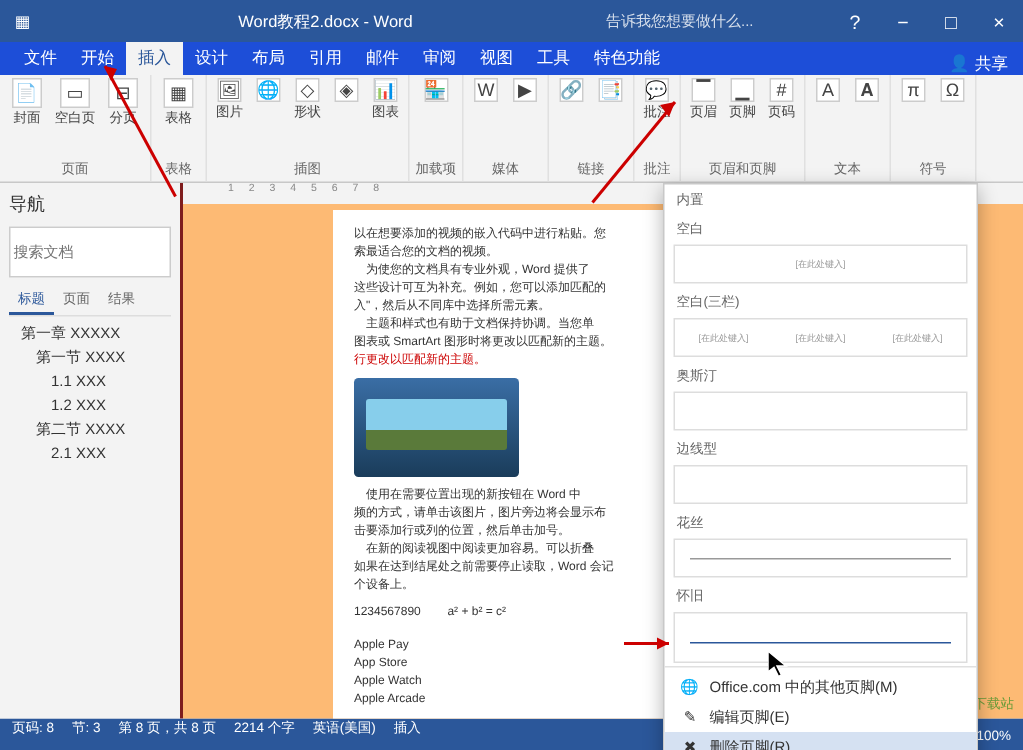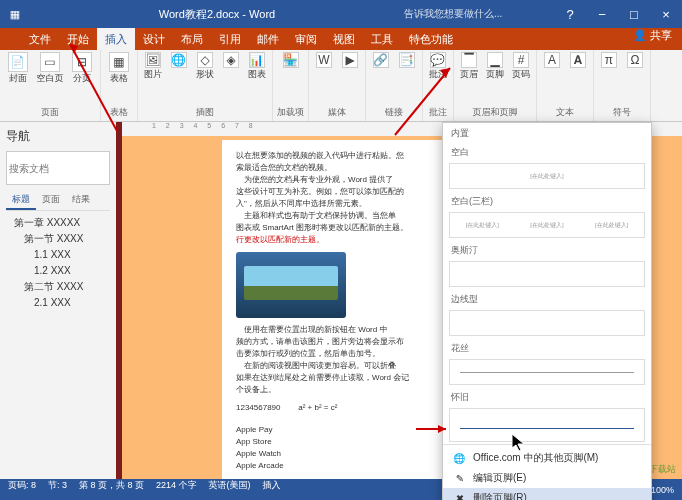"文件" .menubar { align-items: flex-start -> flex-end; background: #c2410c -> #1d4ed8; padding-left: 21px -> 8px }
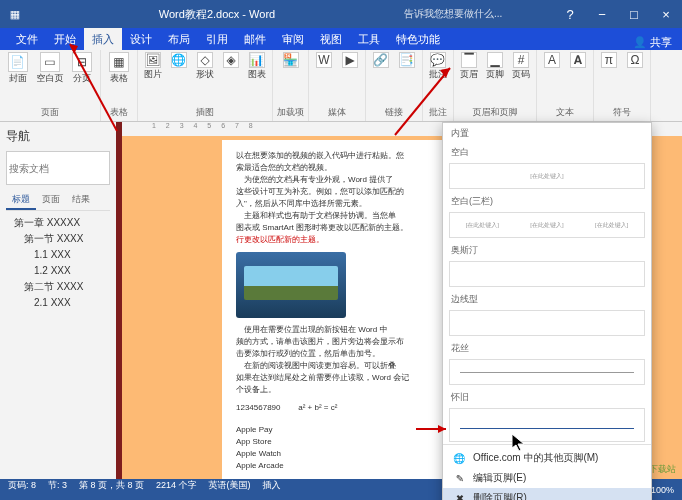"导航" .navpane { border-right: 6px solid #7f1d1d -> 2px solid #7f1d1d }
